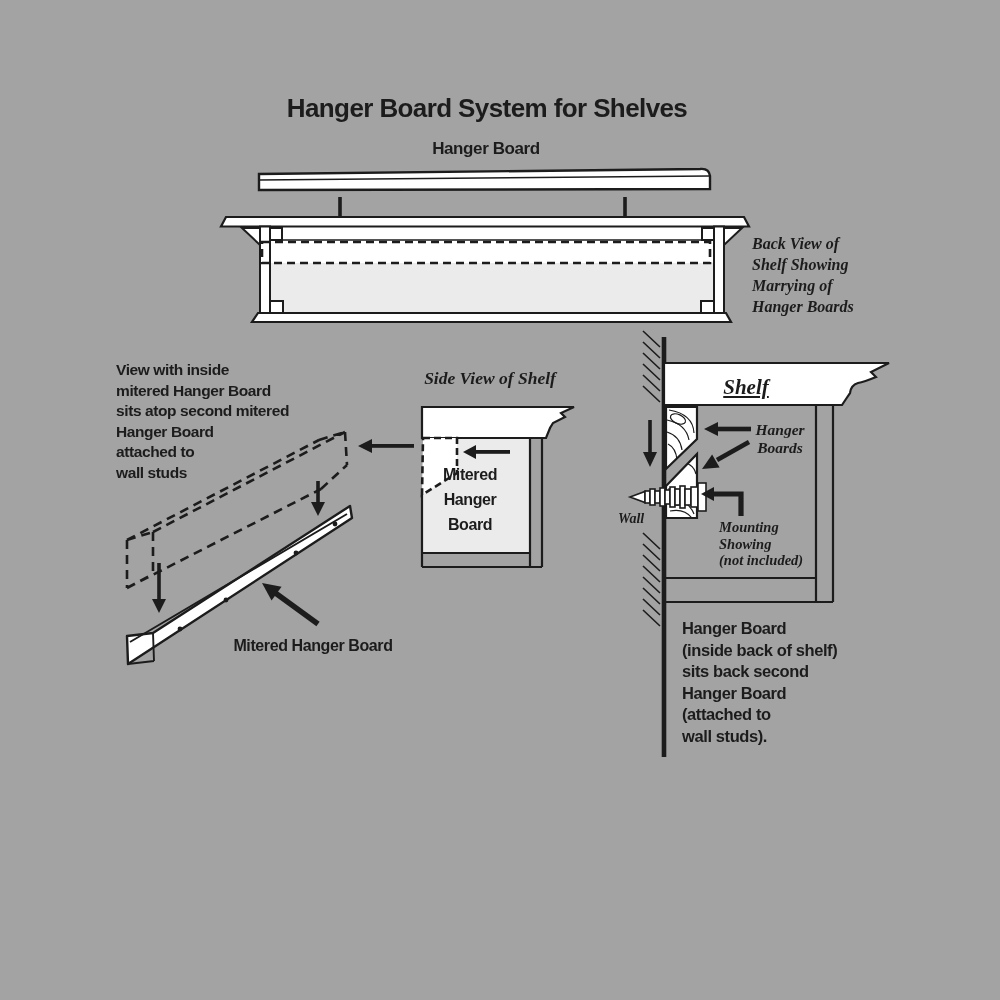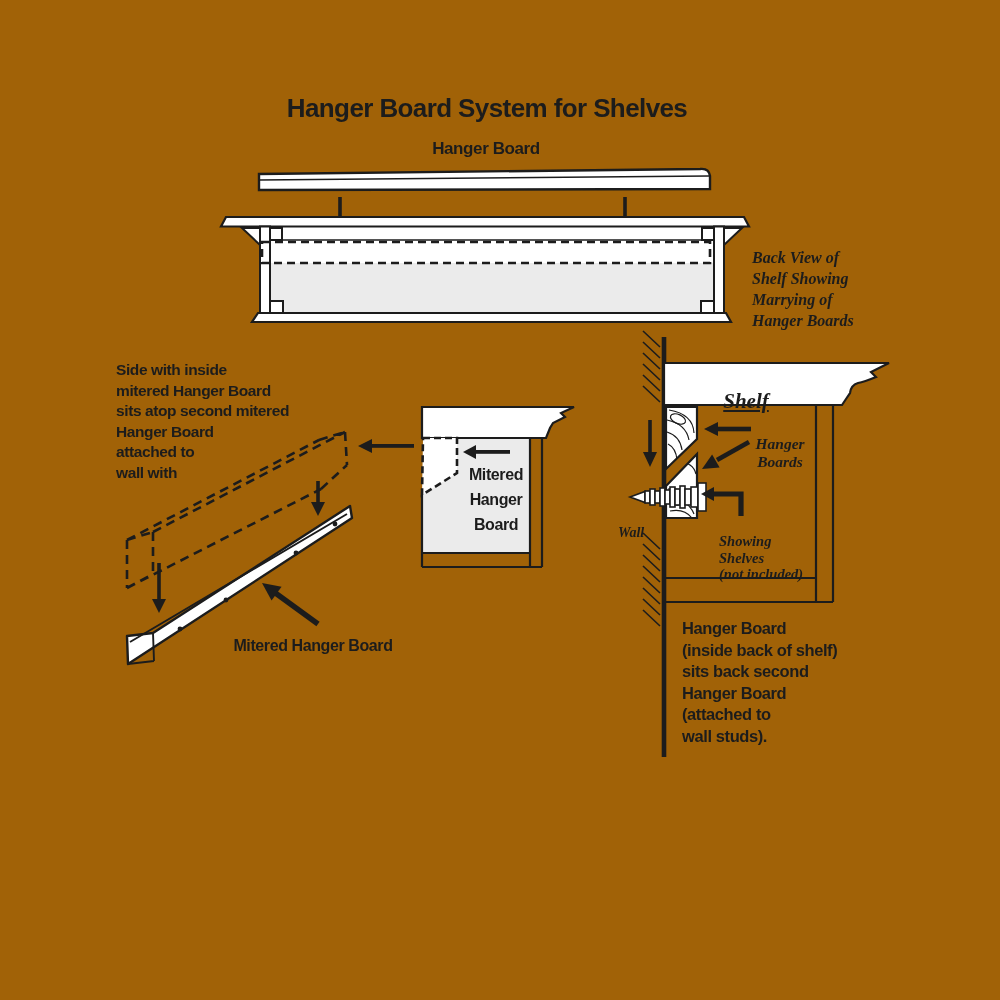"Hanger Board System for Shelves" #canvas { background: #a16207 -> #a3a3a3 }
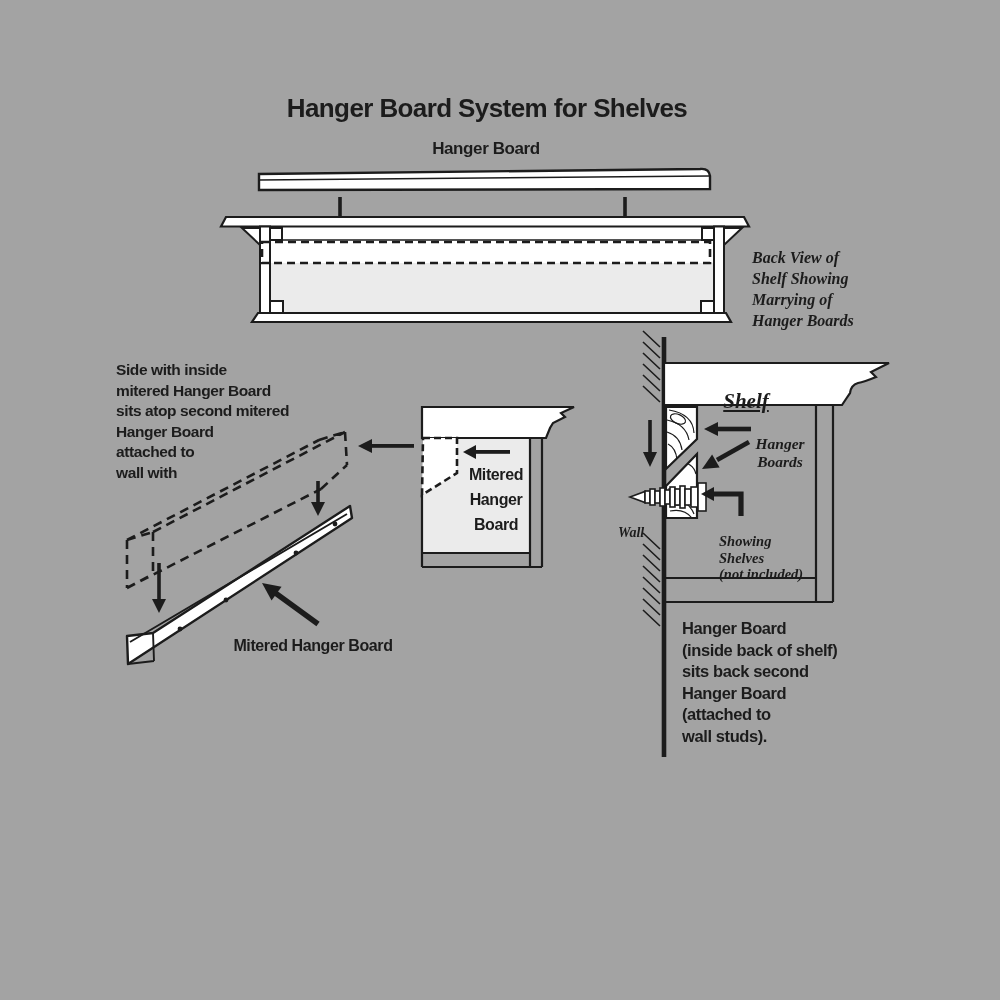"Back View of" .serif-i { margin-top: 14px -> none }
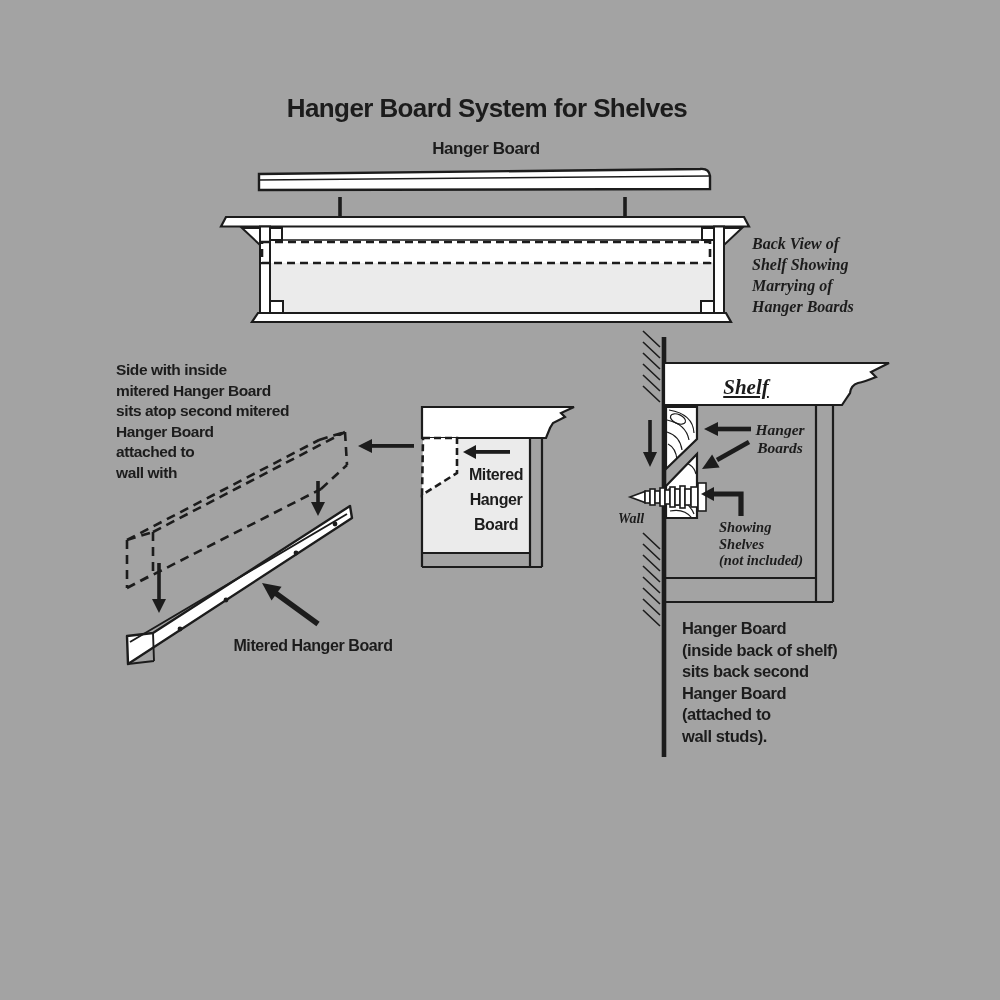"Side with inside" div { text: Side -> View }
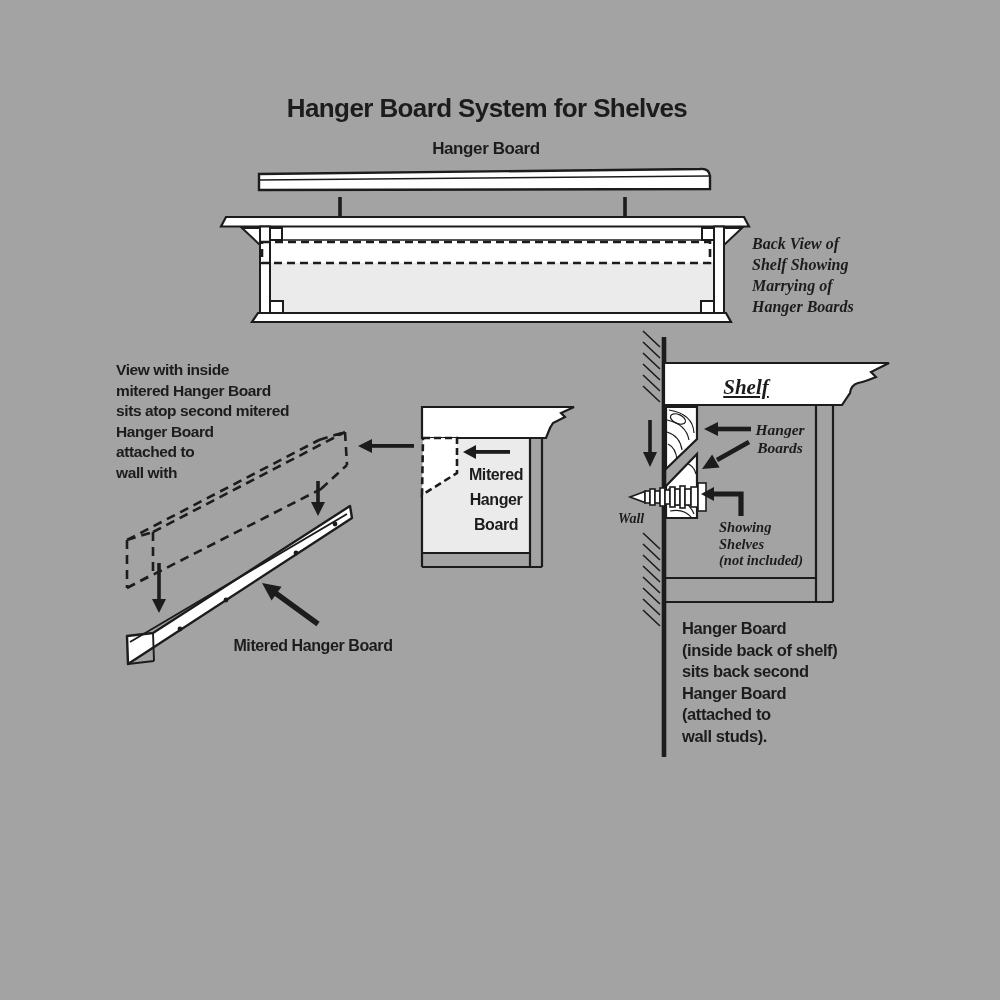"Side View of Shelf" div.abs { html: none -> <div>Side View of Shelf</div> }
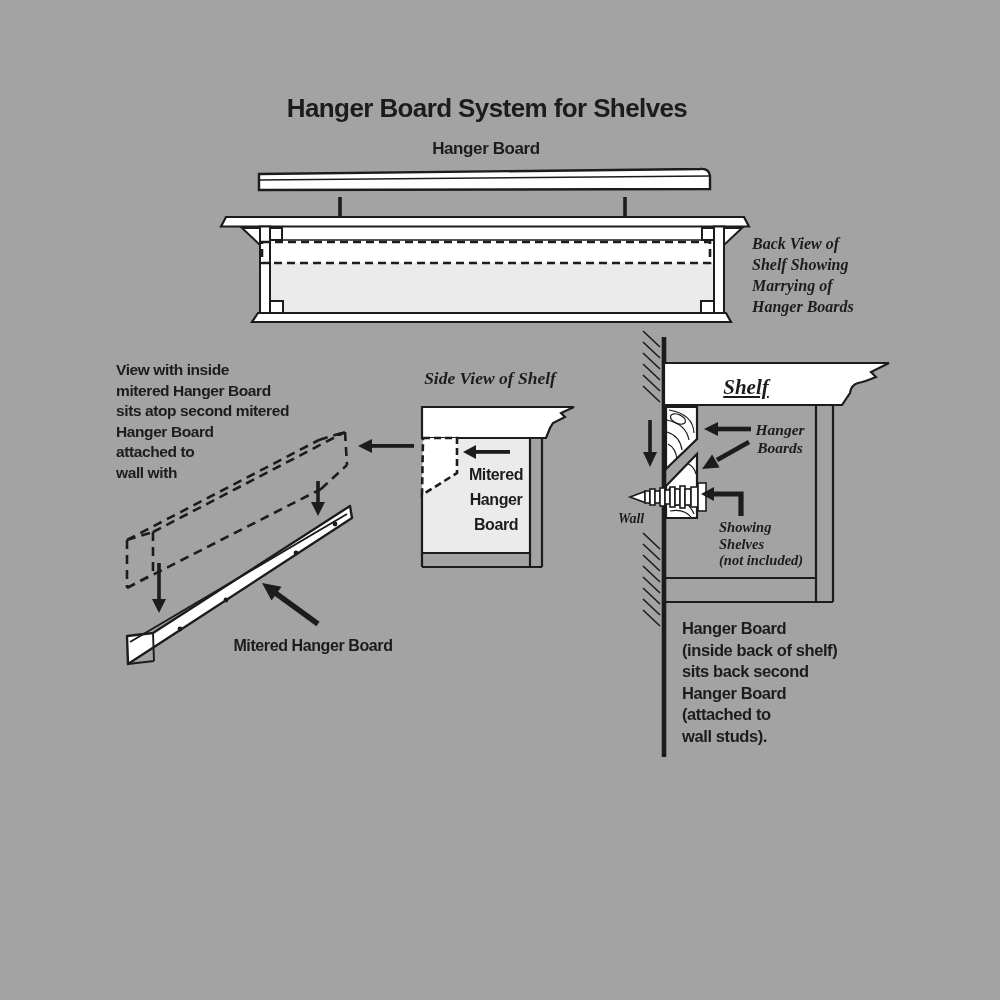"wall with" div { text: with -> studs }
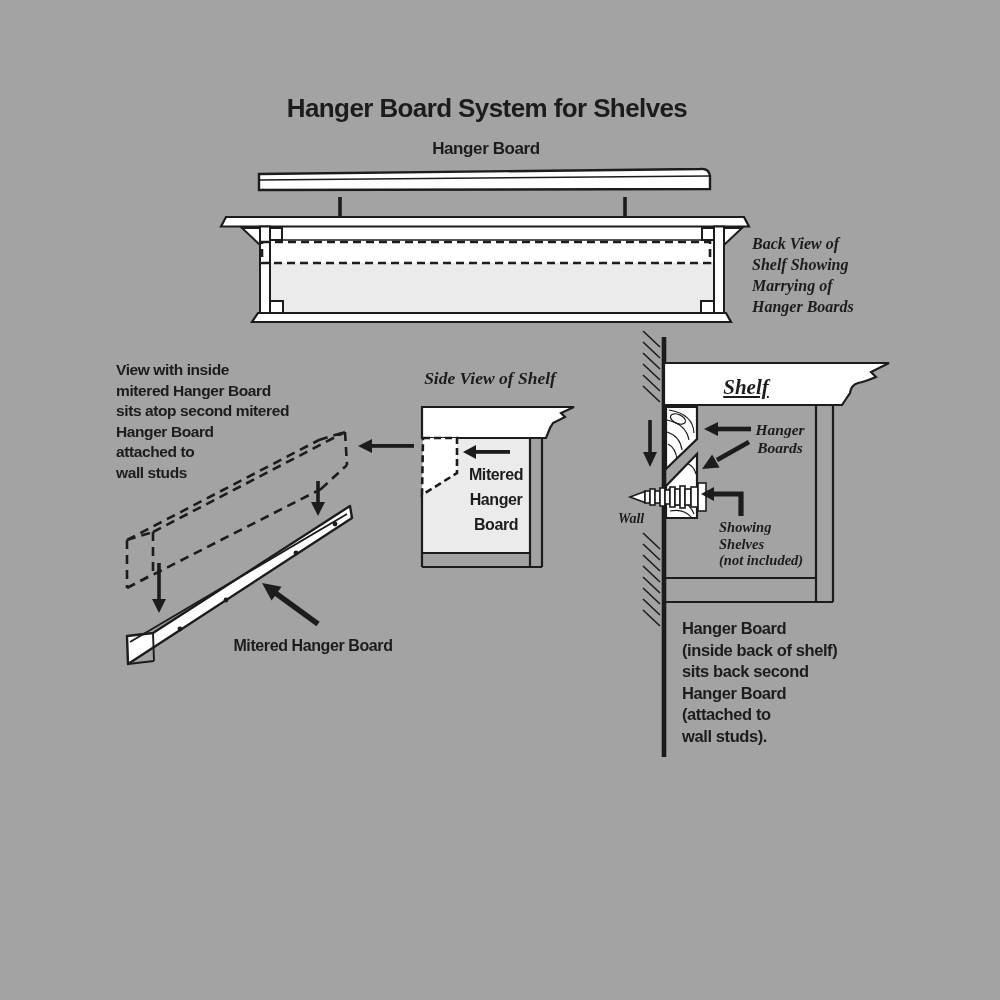"Mitered" div.abs { left: 436px -> 410px }
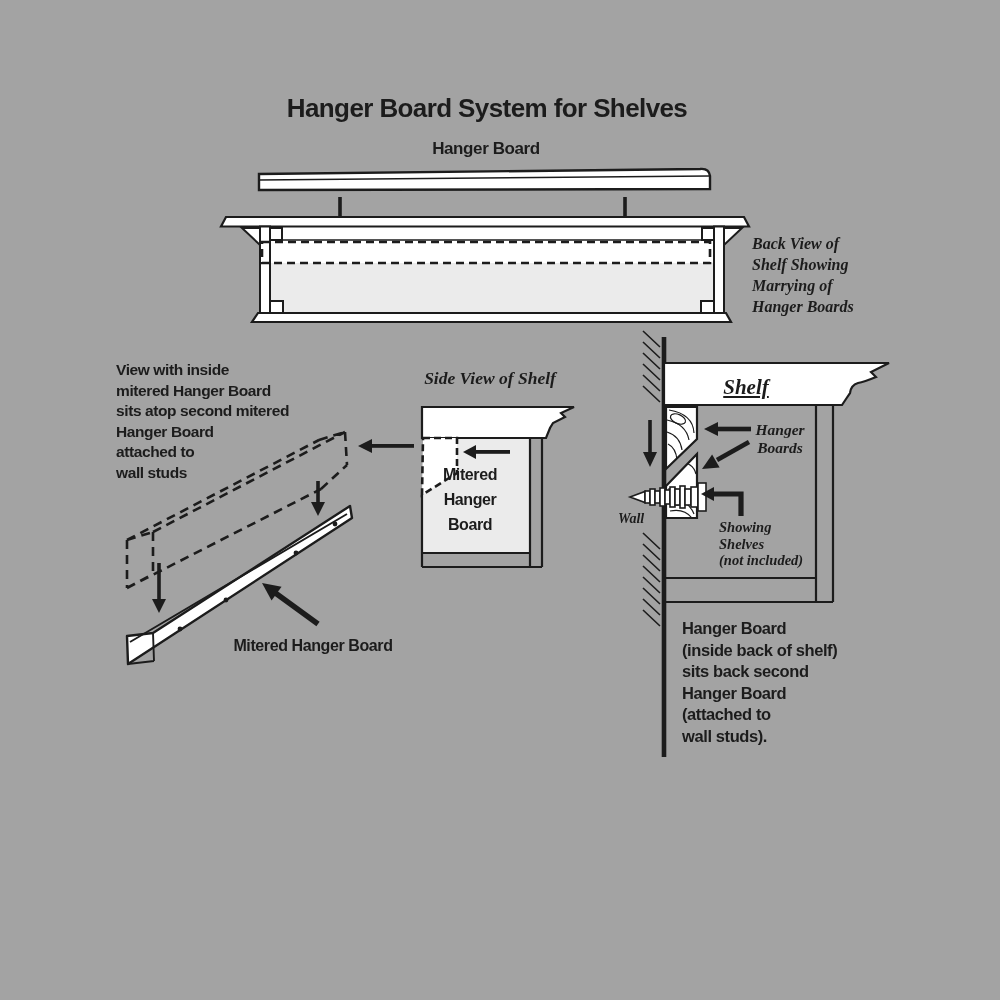"Showing" div { text: Showing -> Mounting }
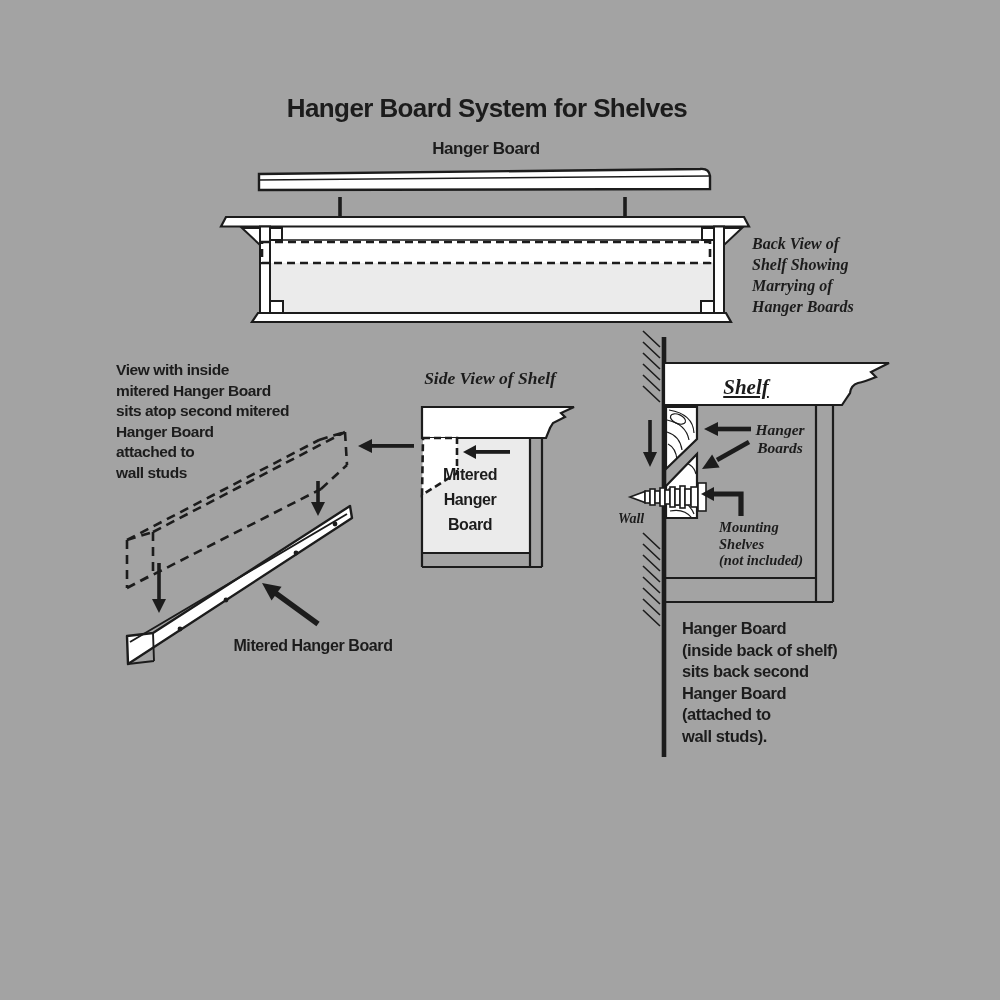"Shelves" div { text: Shelves -> Showing }
